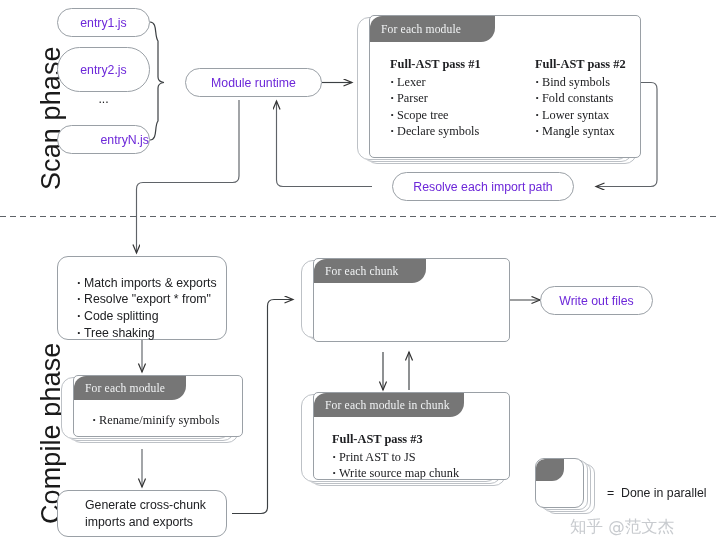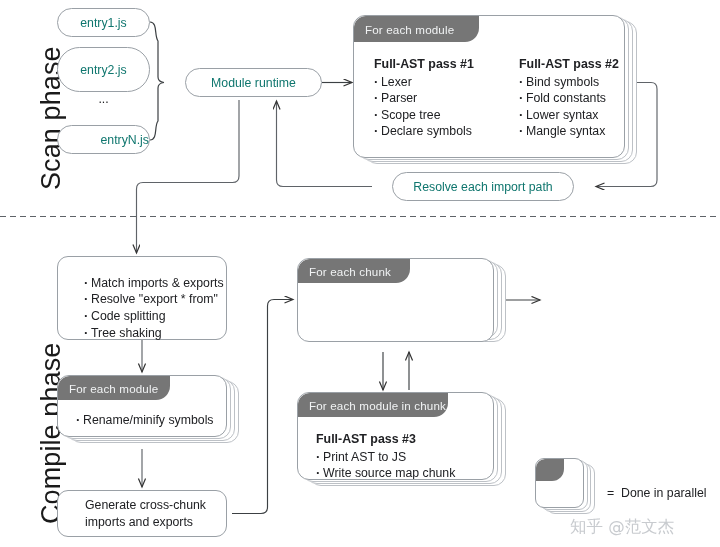"entry1.js" .pill { color: #0f766e -> #6d28d9 }
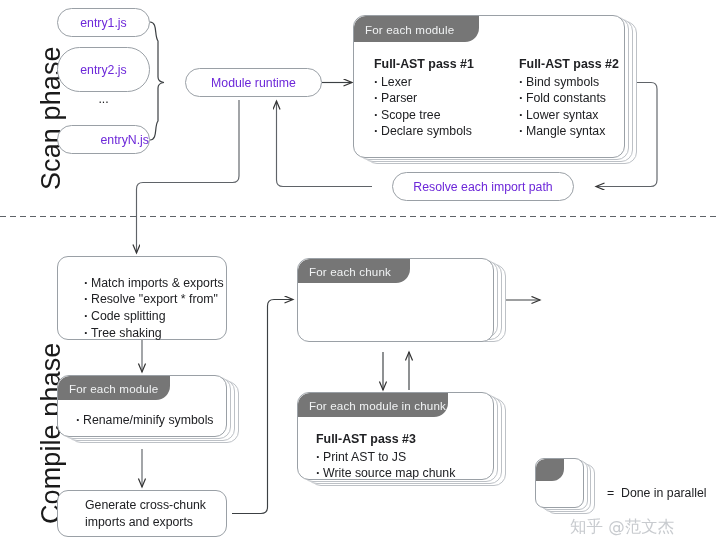"For each module" .stack .front { border-radius: 12px -> 5px; font-family: none -> Liberation Serif, serif; left: 0 -> 16px }
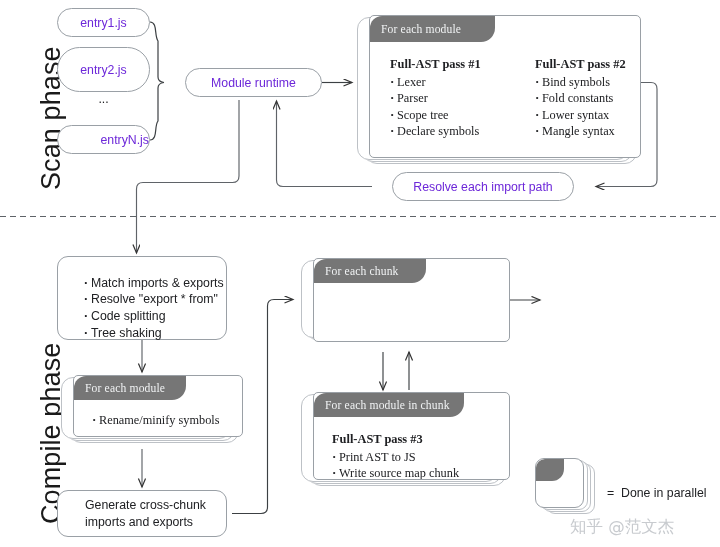"Match imports & exports" div.rbox-c { left: 66px -> 59px }
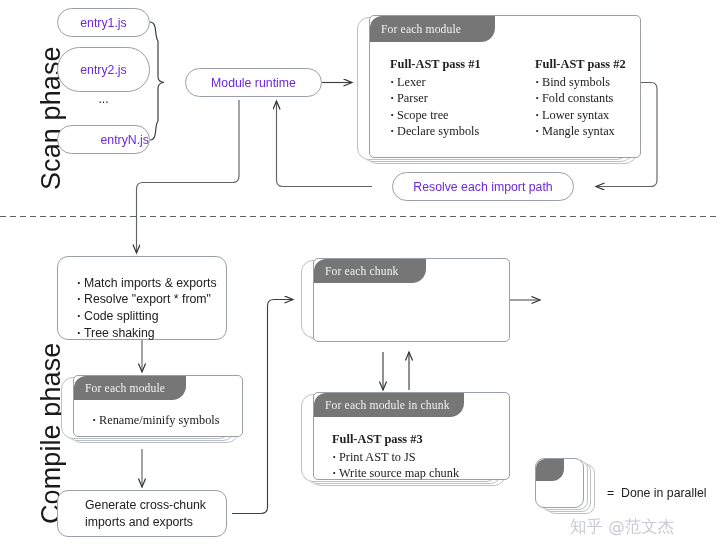"Write out files" div.pill { html: none -> <div> <span>Write out files</span> </div> }
